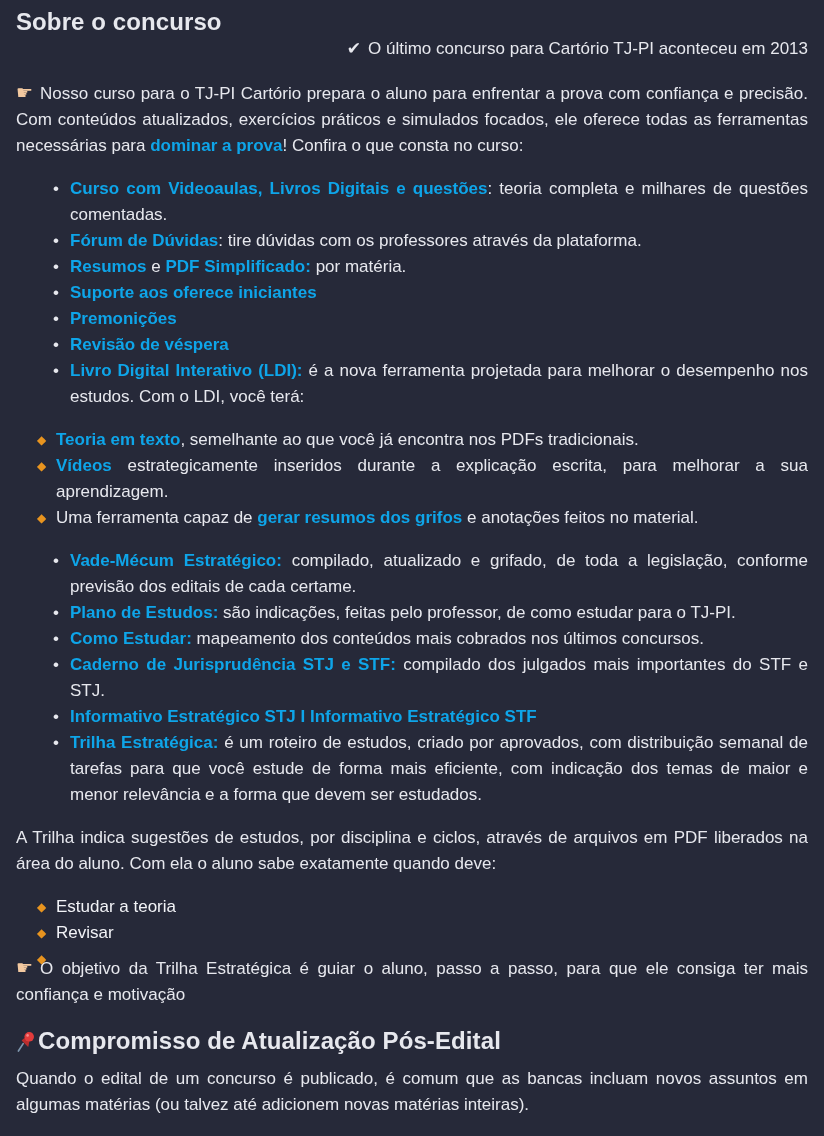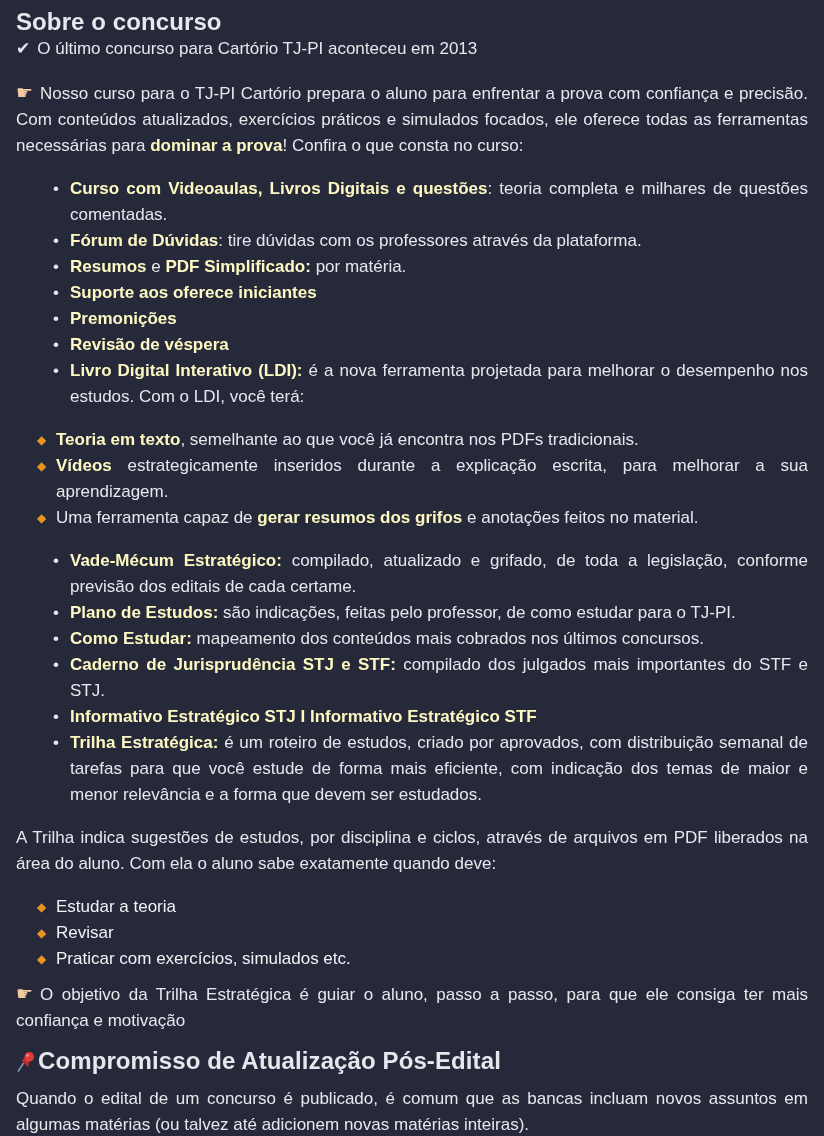"✔ O último concurso para" .check-line { text-align: left -> right }
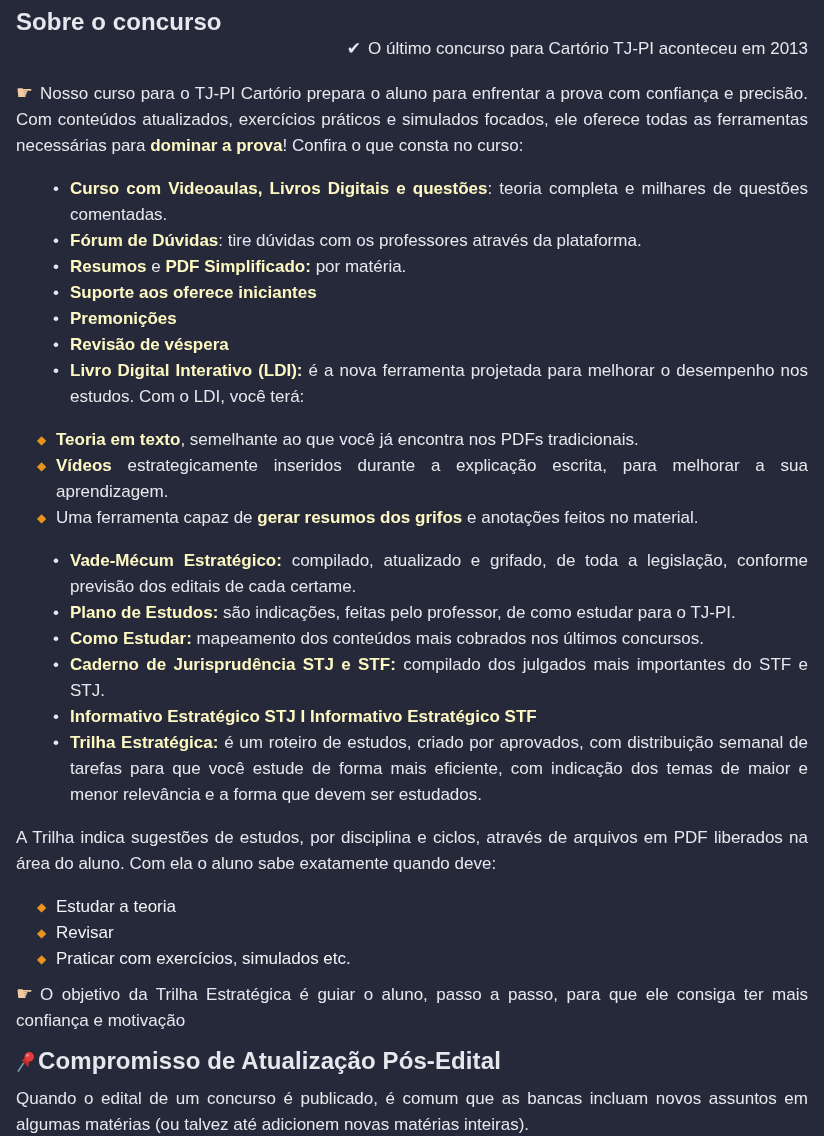"dominar a prova" strong,b { color: #fef9c3 -> #0ea5e9 }
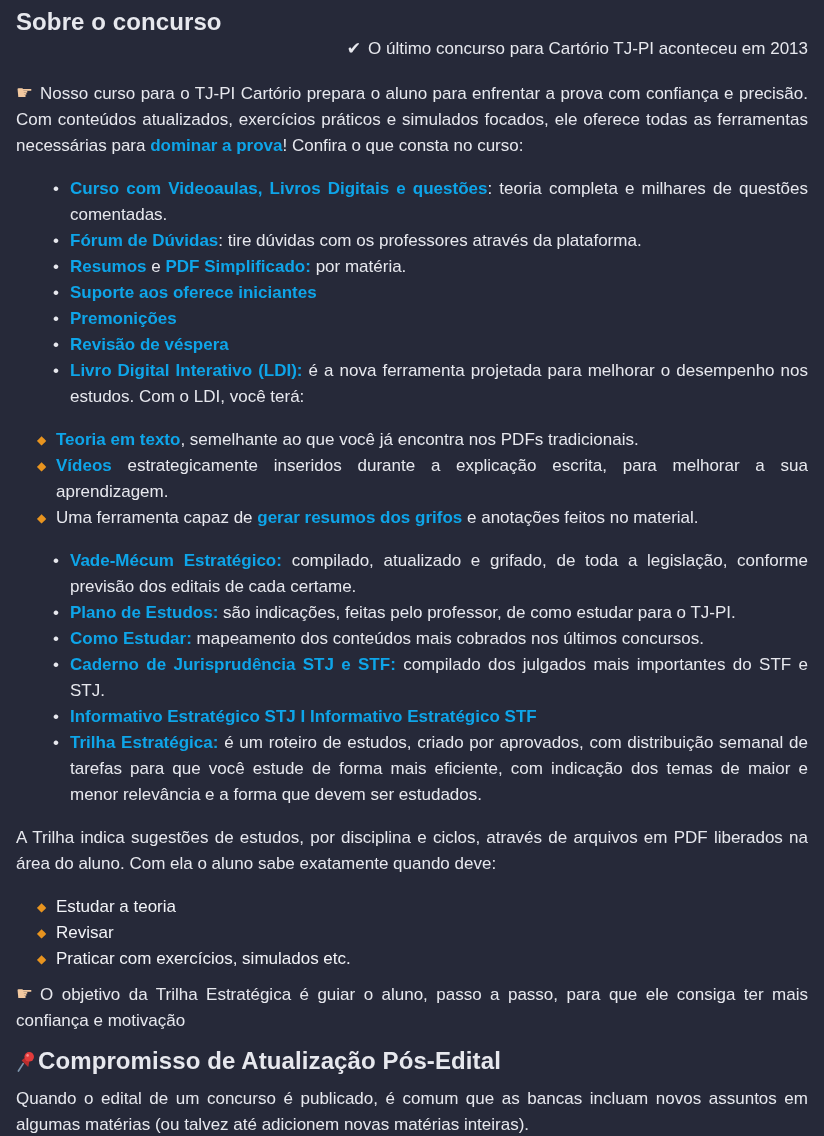"Praticar com exercícios, simulados etc." span.step-text { html: <span>Praticar com exercícios, simulados etc.</span> -> none }
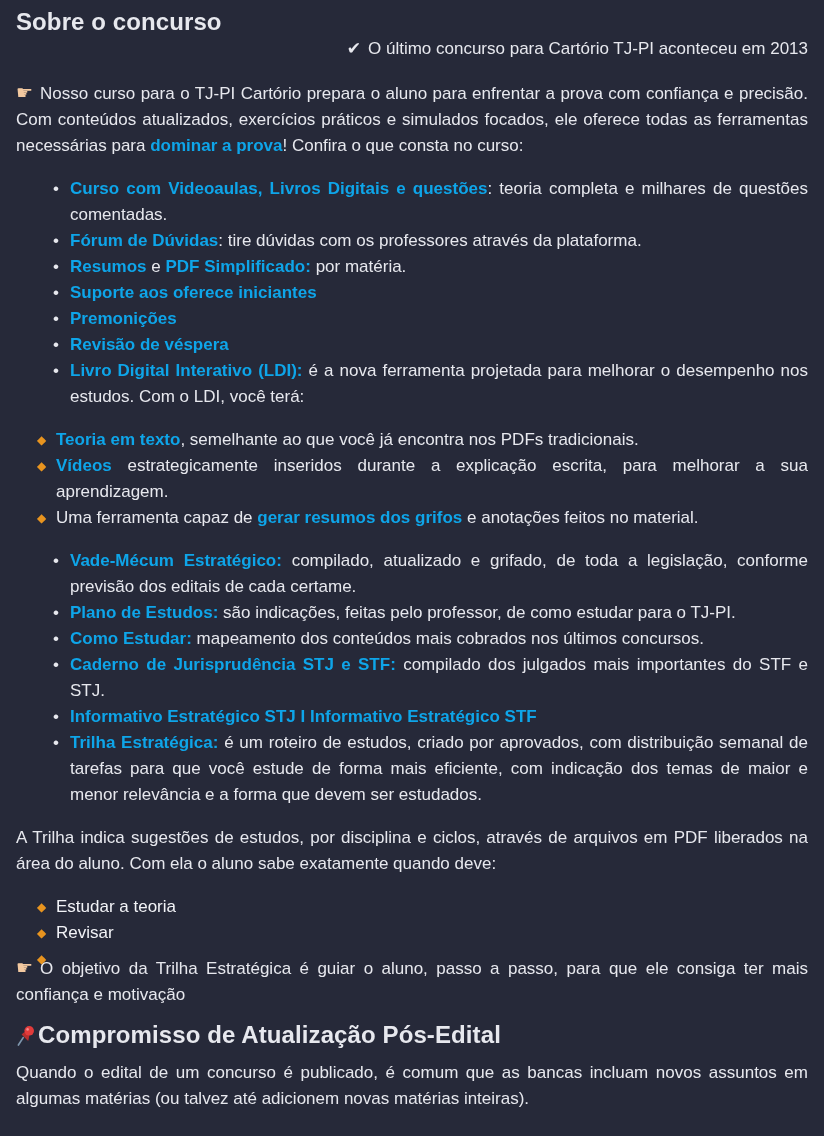"Compromisso de Atualização Pós-Edital" h2 { margin-top: 13px -> 19px }
